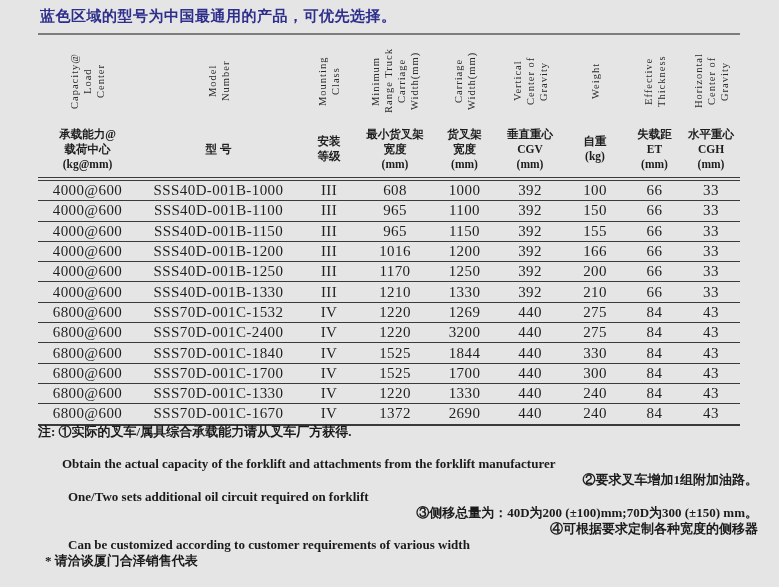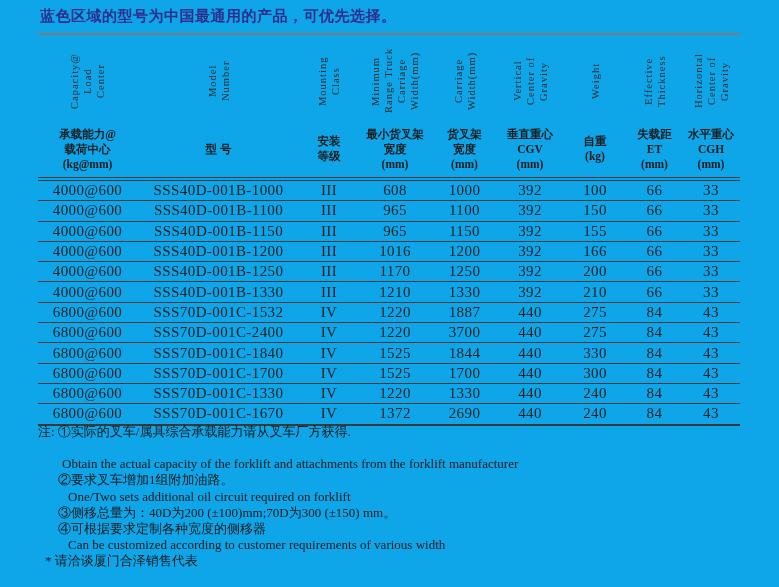"蓝色区域的型号为中国最通用的产品，可优先选择。" #page { background: #0ea5e9 -> #e5e5e5 }
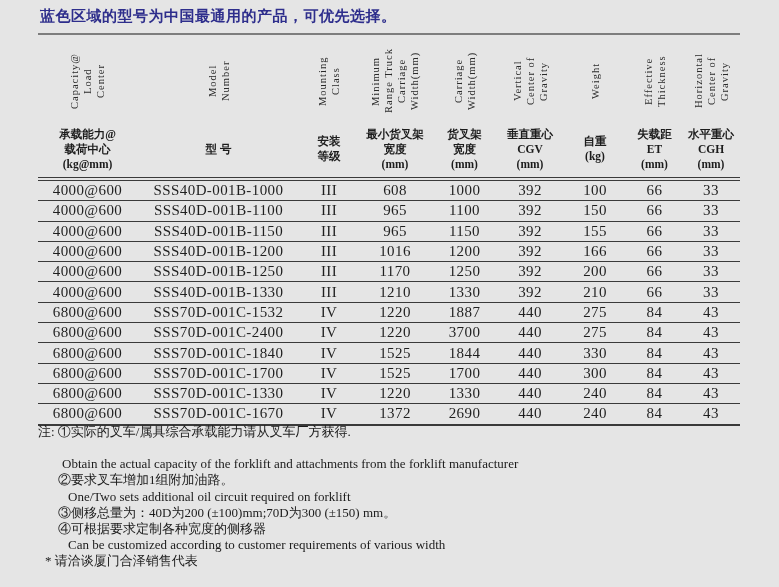"1887" td { text: 1887 -> 1269 }
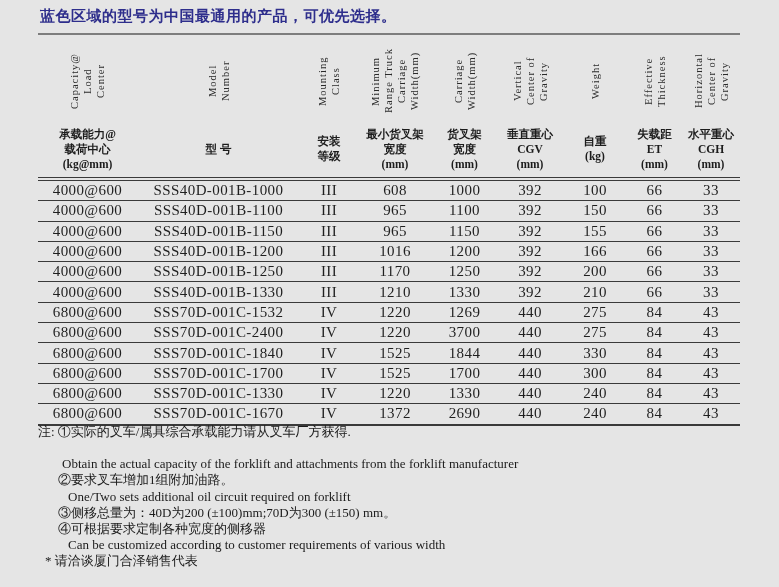"3700" td { text: 3700 -> 3200 }
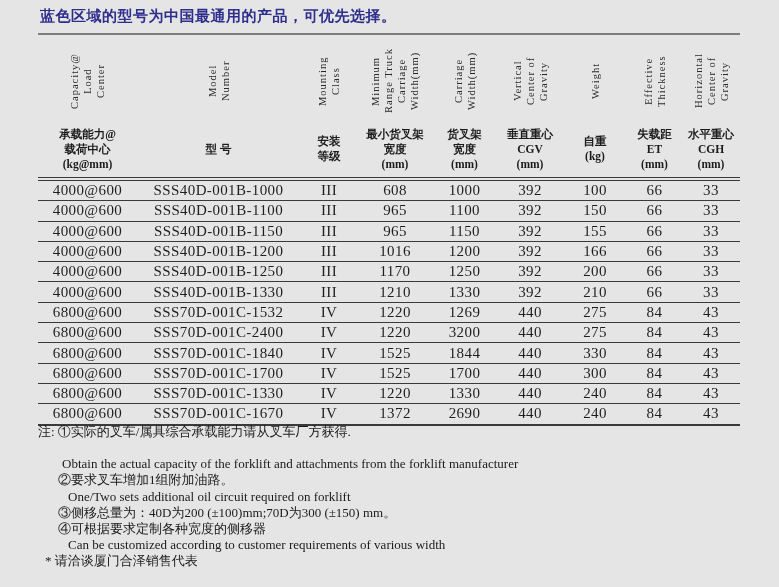"注: ①实际的叉车/属具综合承载能力请从叉车厂方获得." .note-line { font-weight: none -> bold }
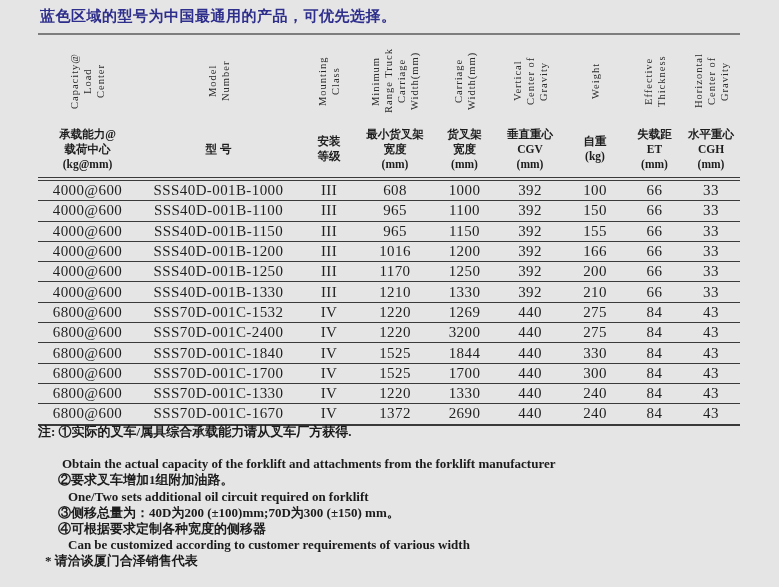"②要求叉车增加1组附加油路。" .ind20 { text-align: none -> right }
